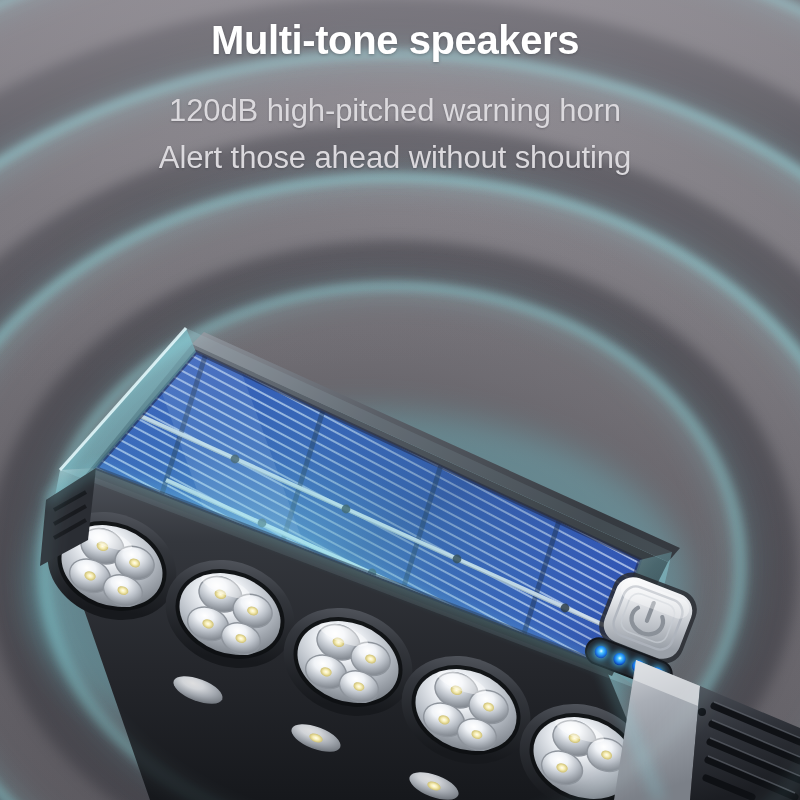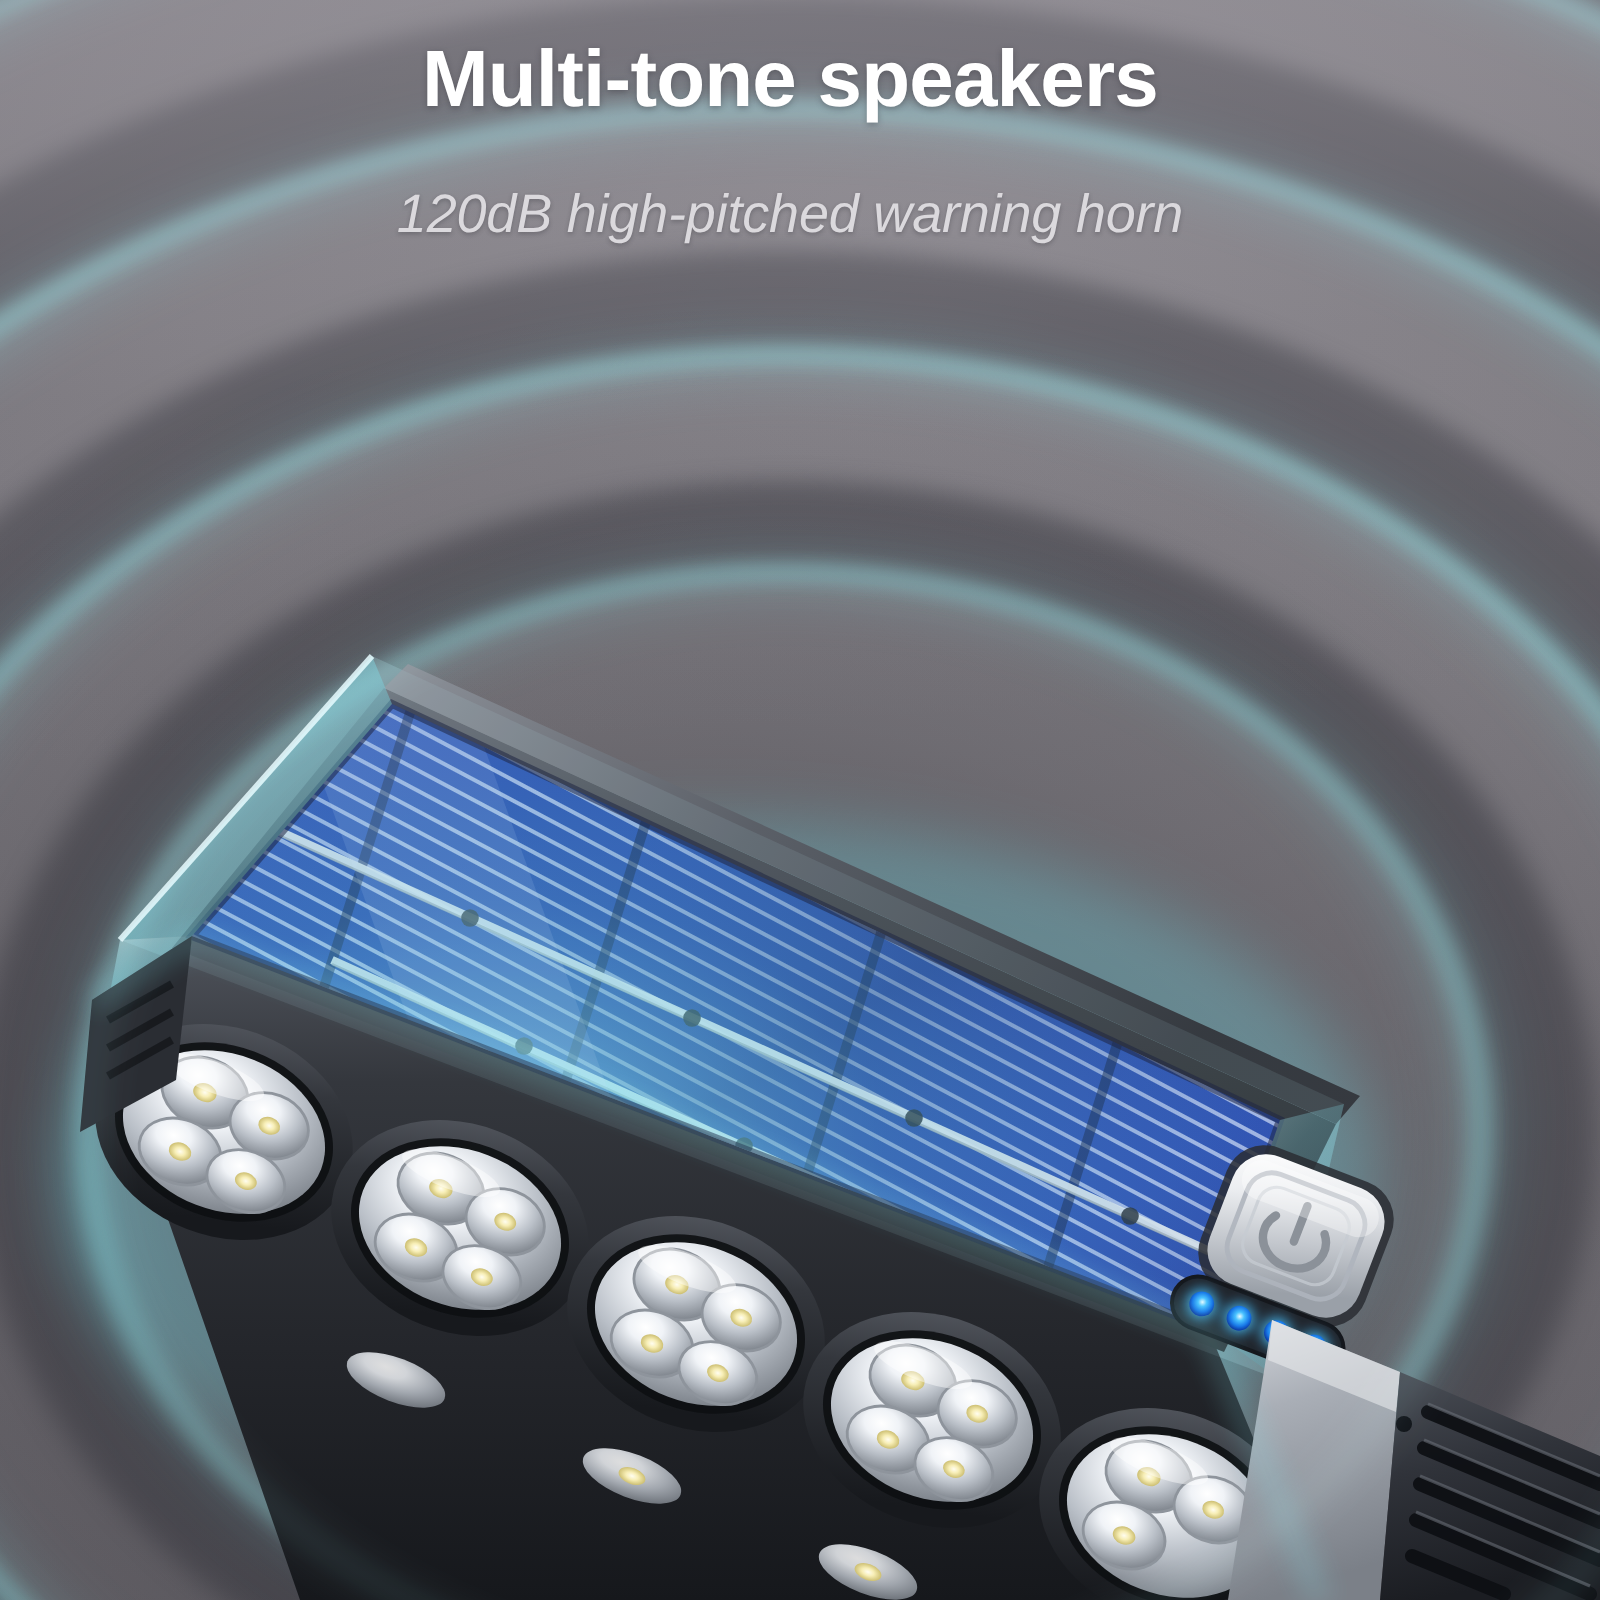"120dB high-pitched warning horn" .subline { font-size: 27px -> 31px; font-style: italic -> none }
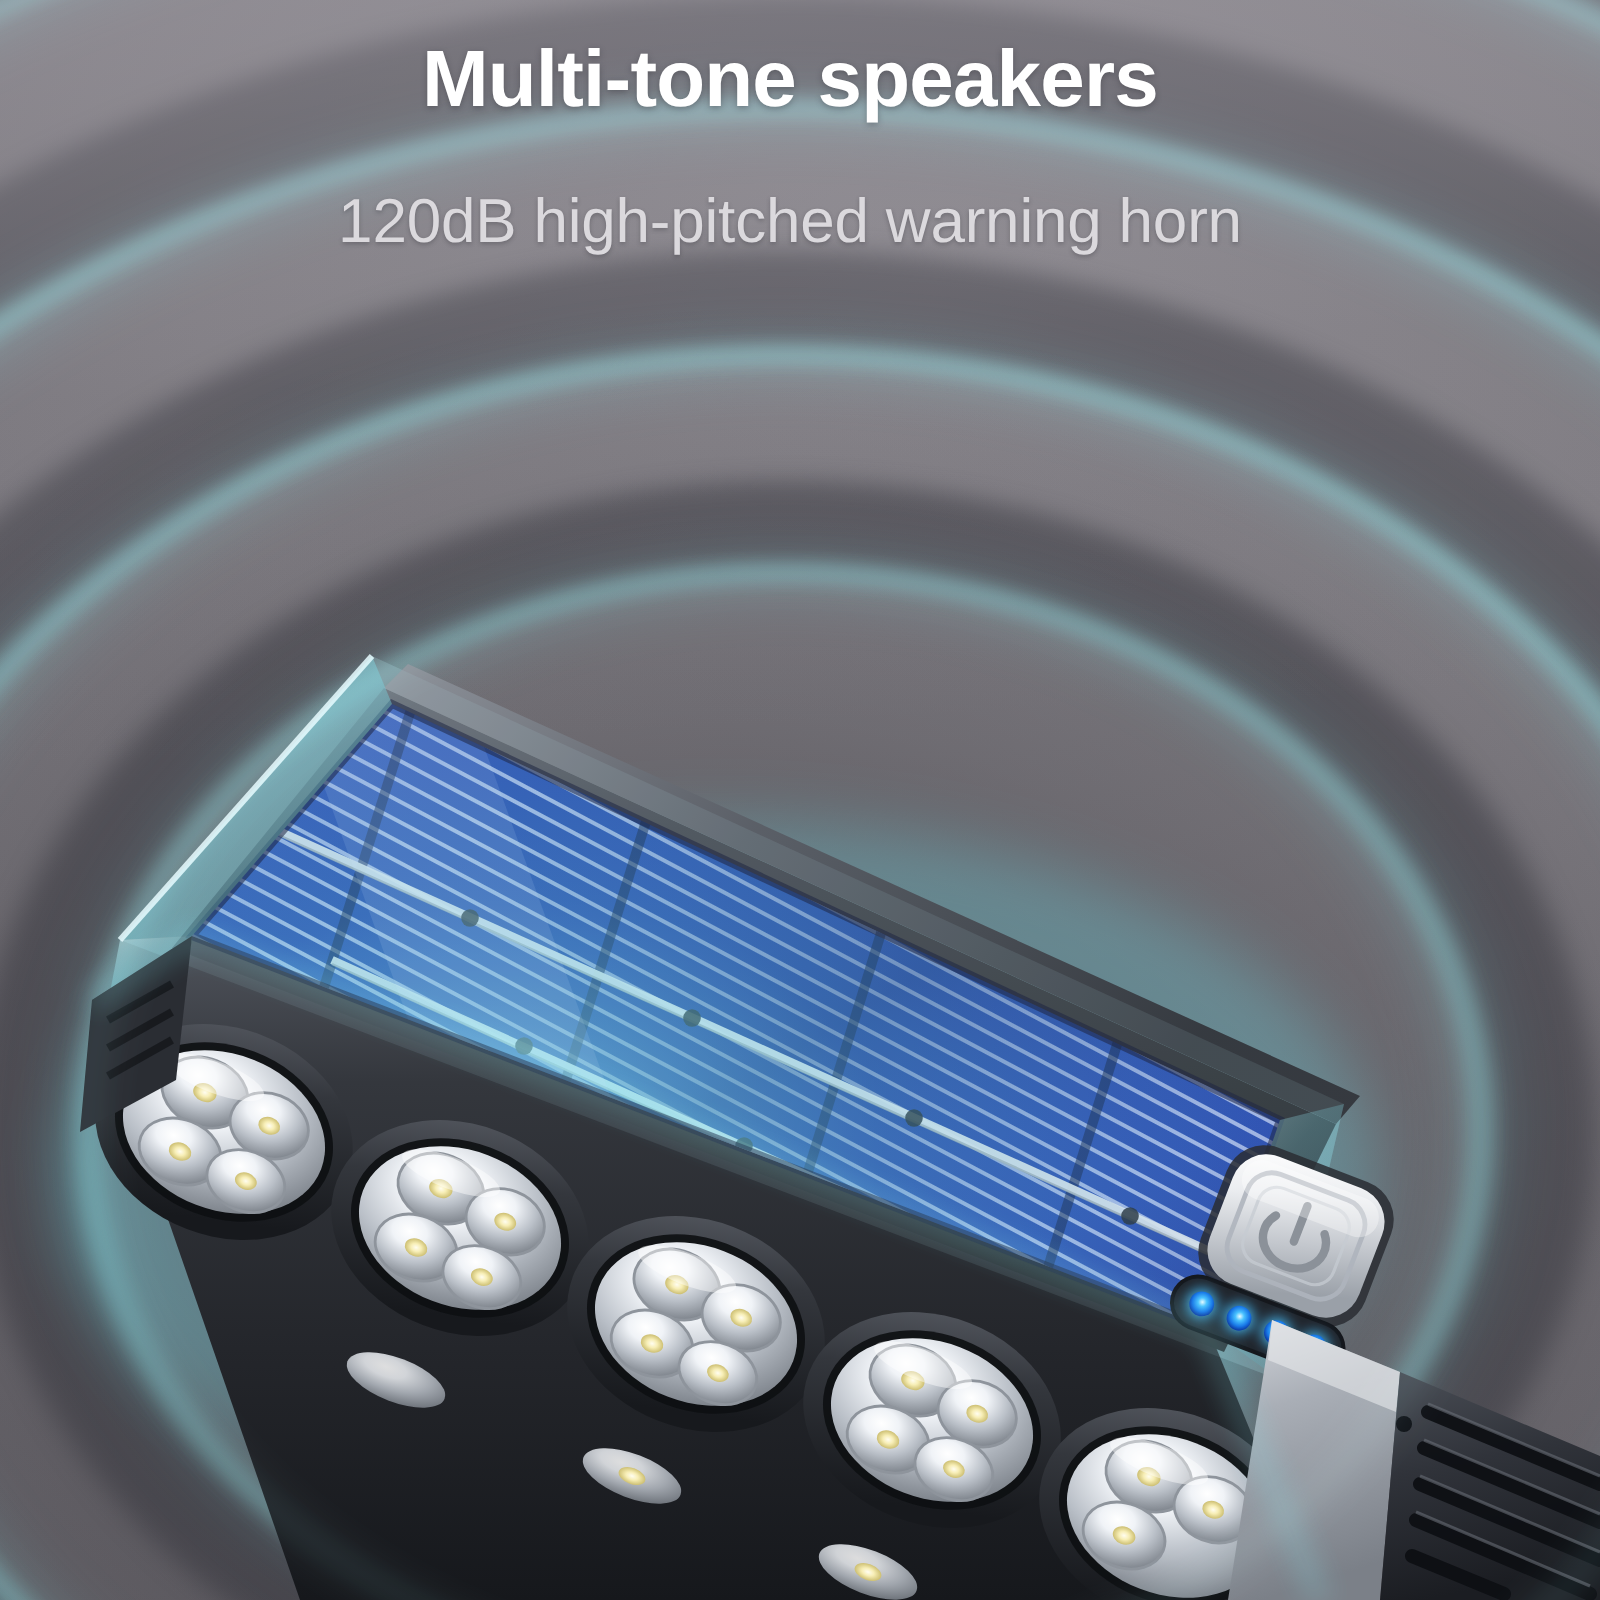"Alert those ahead without shouting" div.subline { html: none -> <div>Alert those ahead without shouting</div> }
